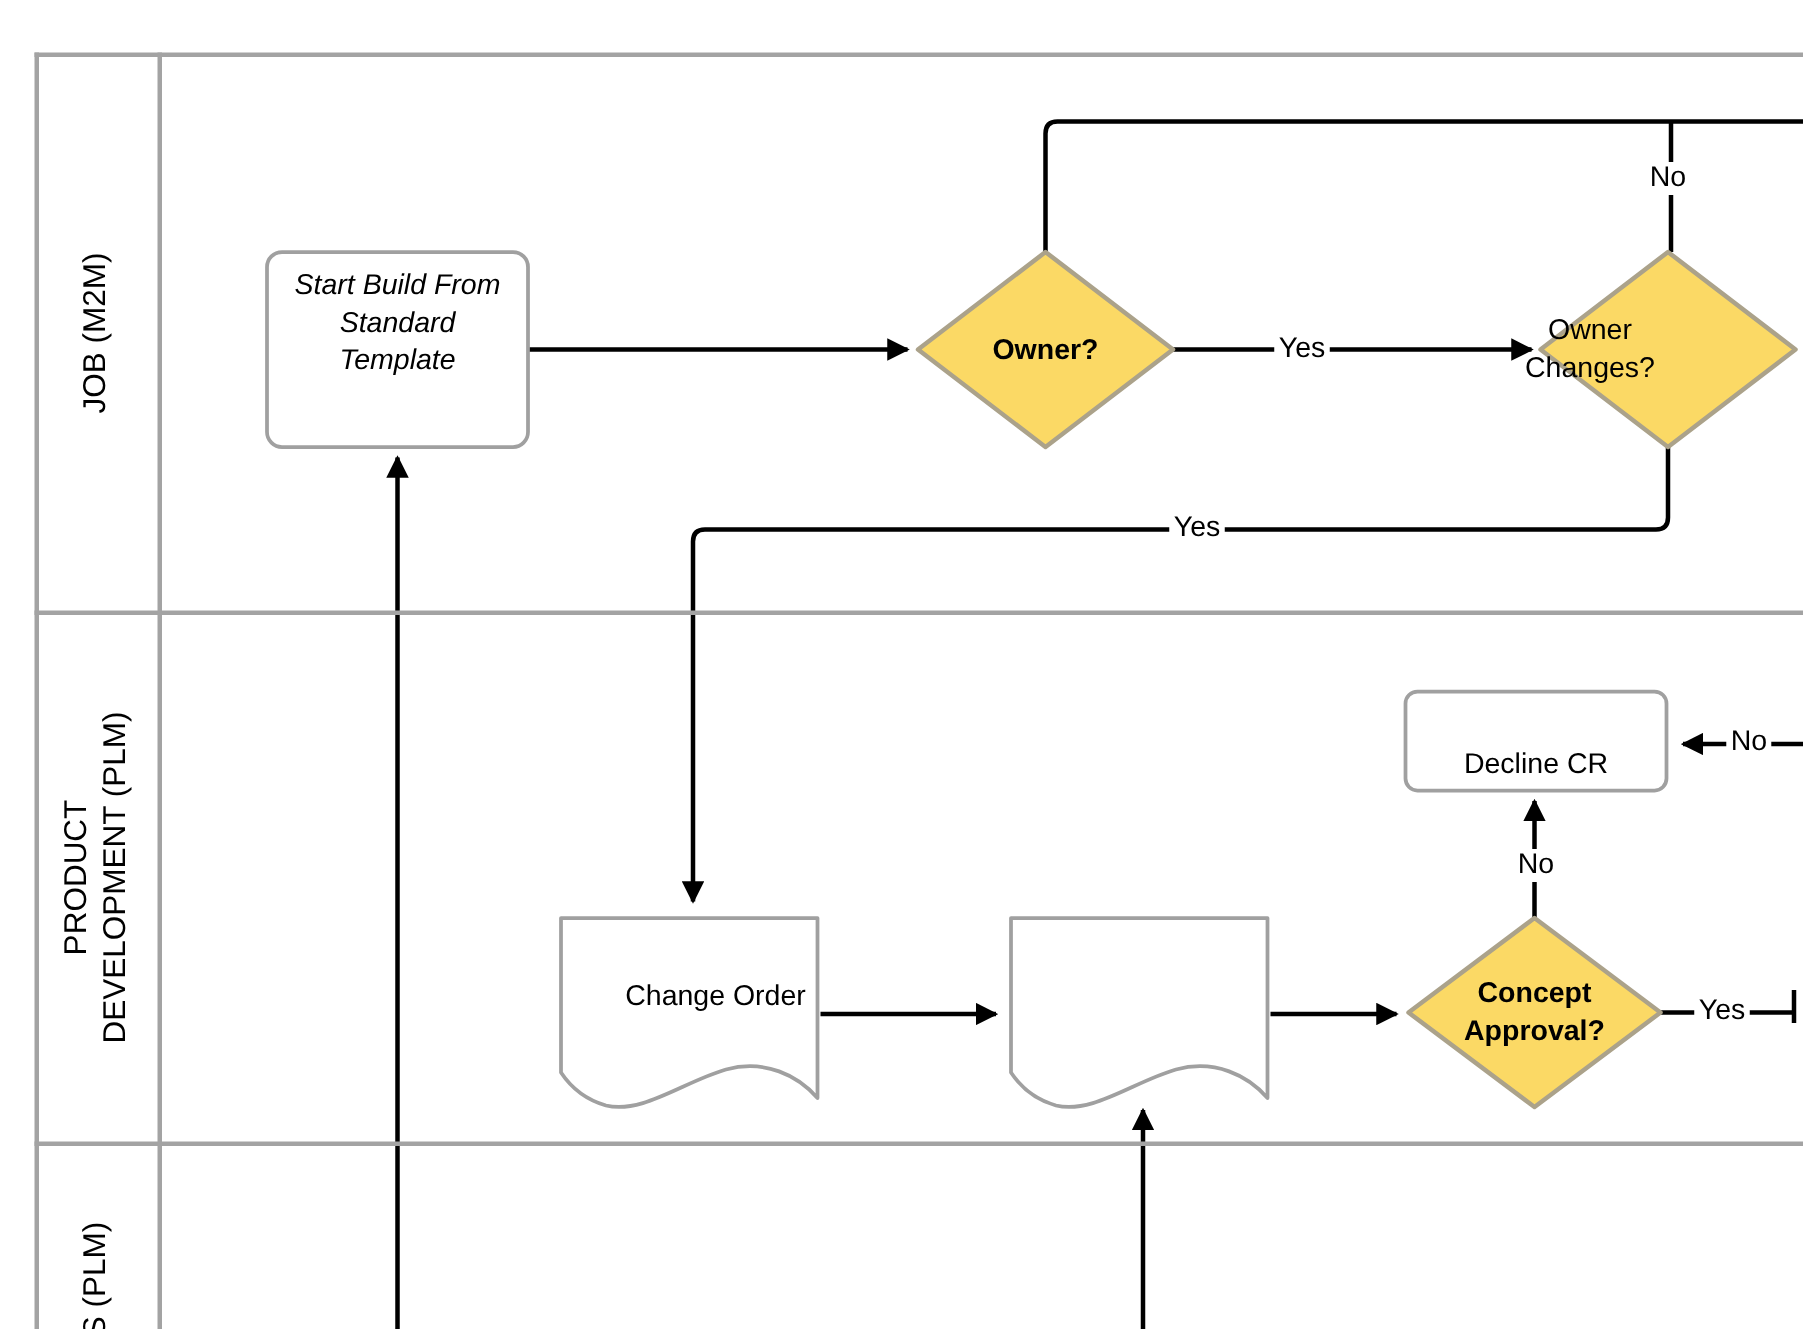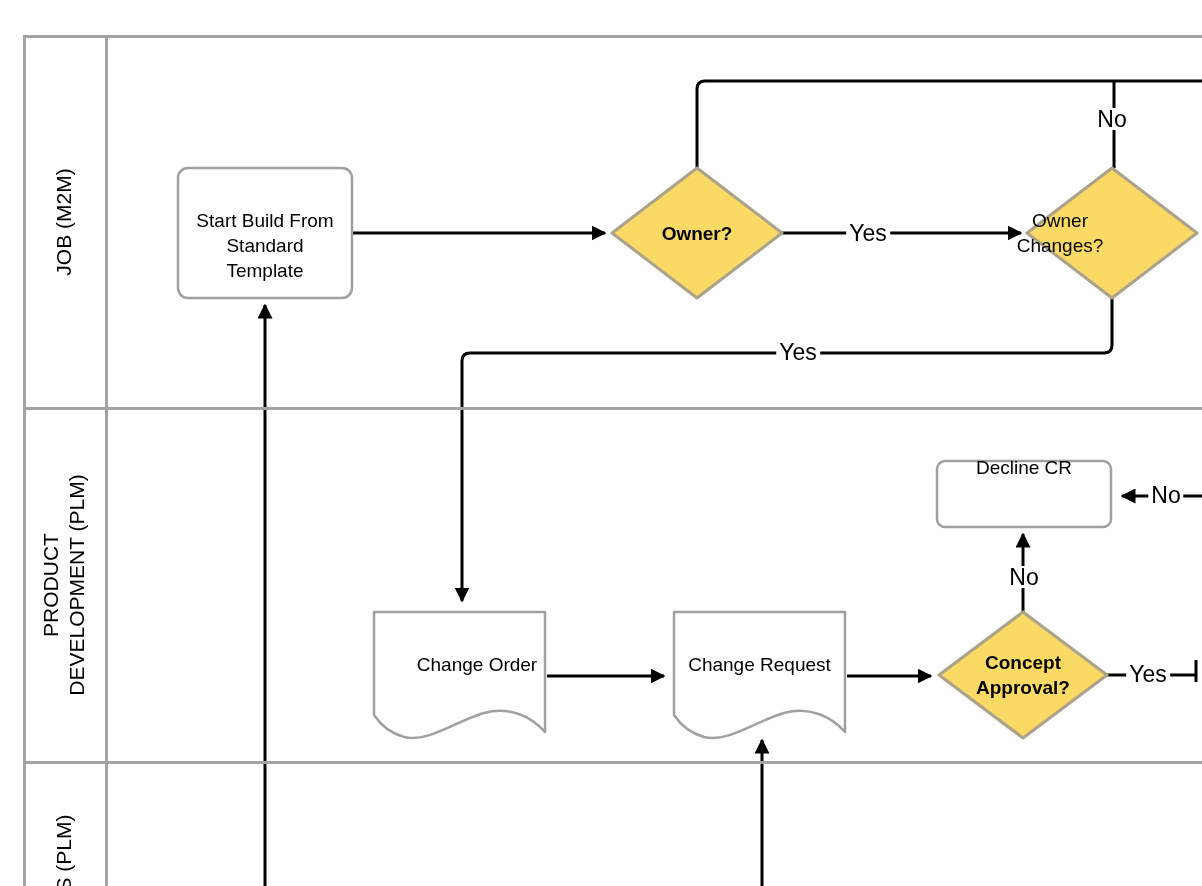"No" .edge-label { font-size: 23px -> 19px }
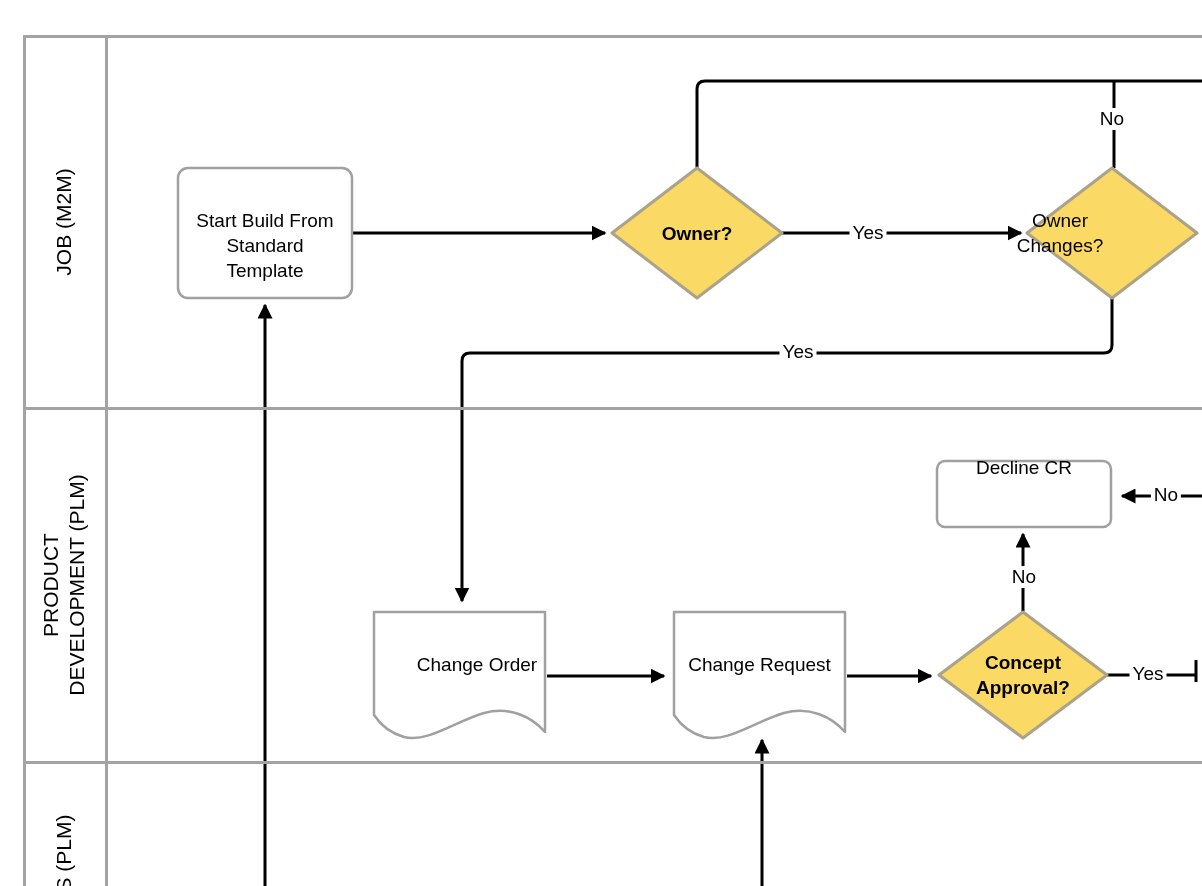"Start Build From Standard Template" div.node-label { font-style: none -> italic; top: 180px -> 150px }
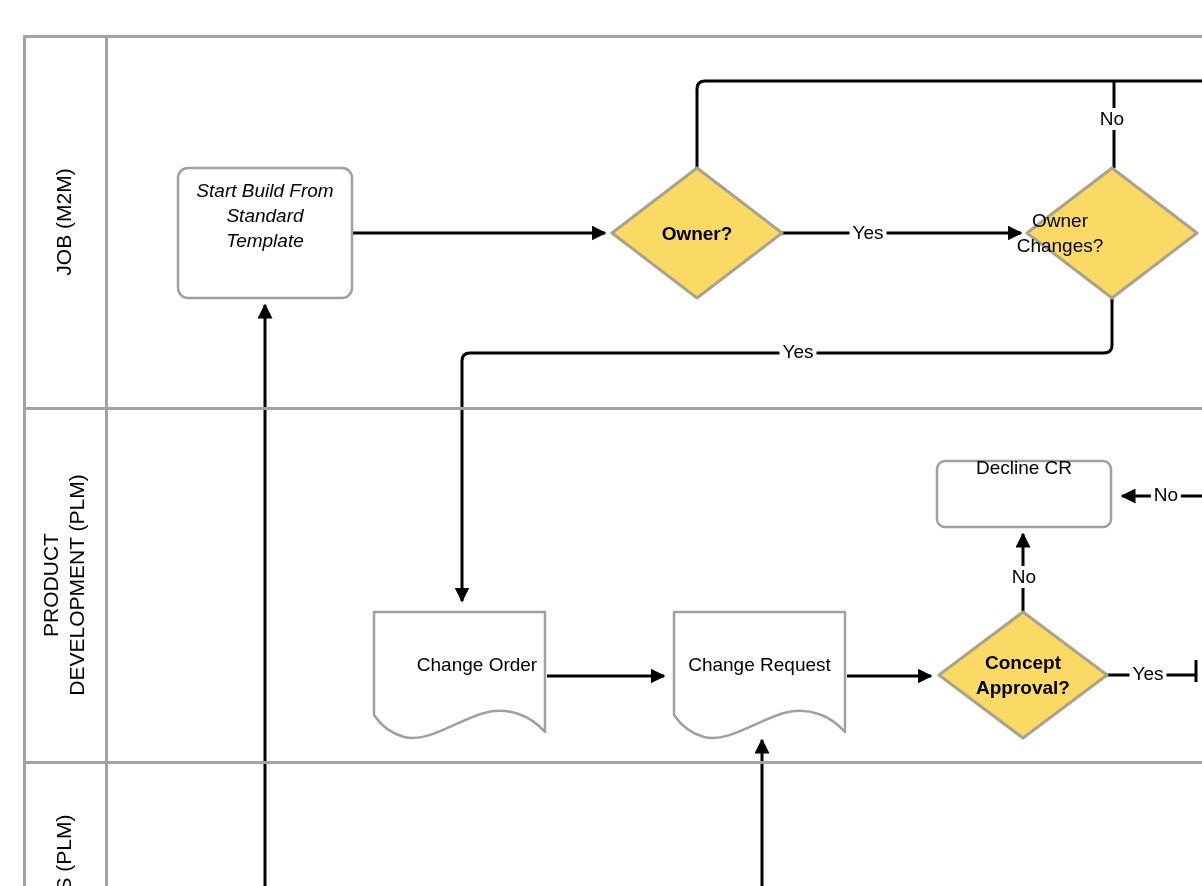"Decline CR" div.node-label { top: 434px -> 476px }
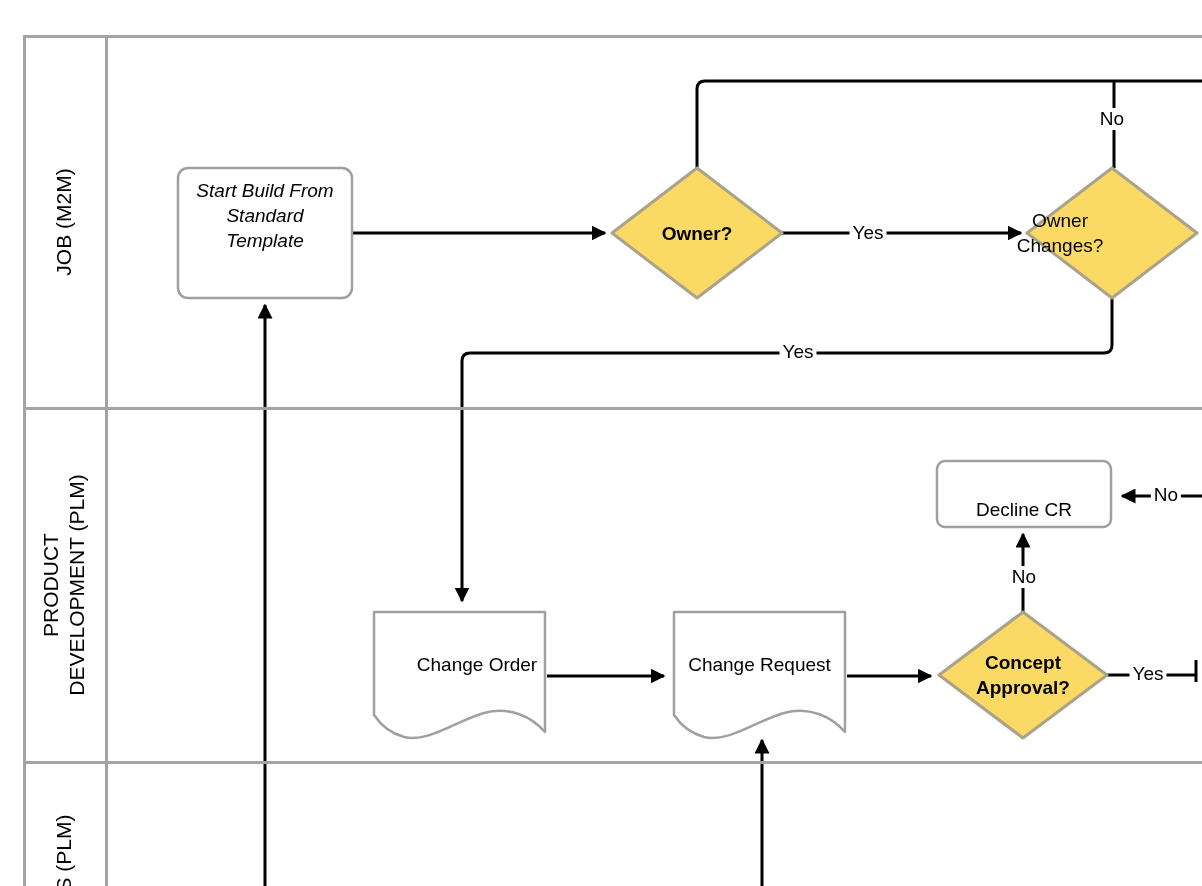"Change Request" div.node-label { html: <div>Change Request</div> -> none }
